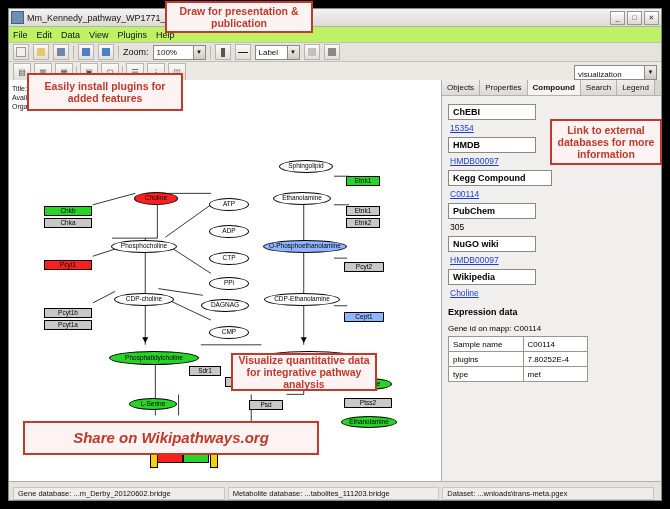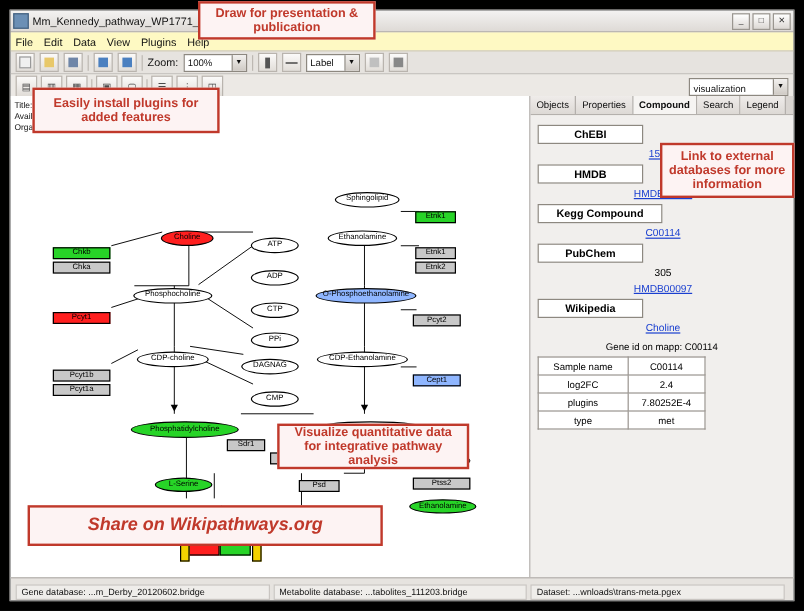"File" .menubar { background: #fef9c3 -> #bef264 }
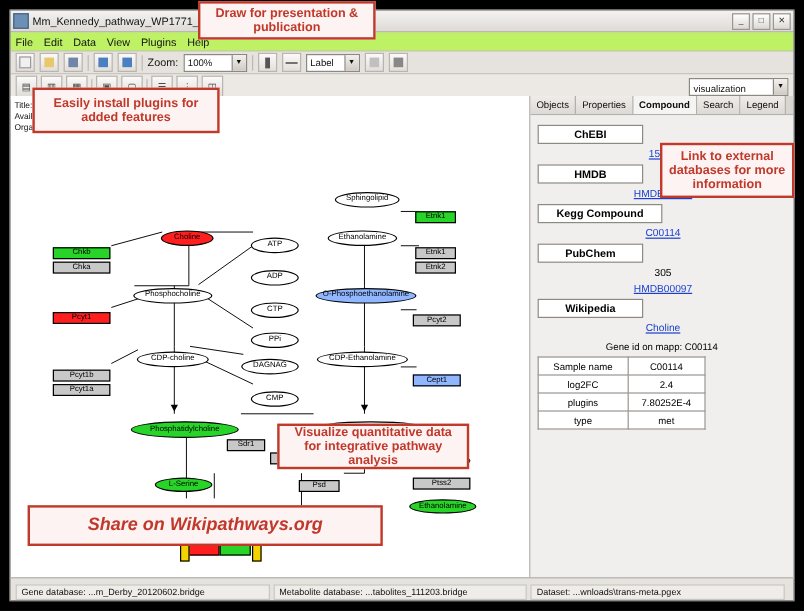"ChEBI" .sidebody { text-align: center -> none }
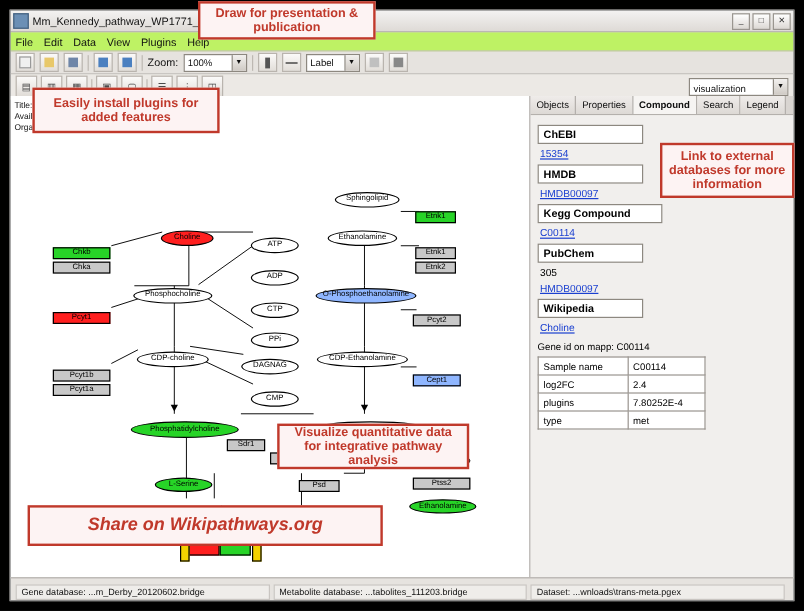"NuGO wiki" div.dbbox { html: none -> <div>NuGO wiki</div> }
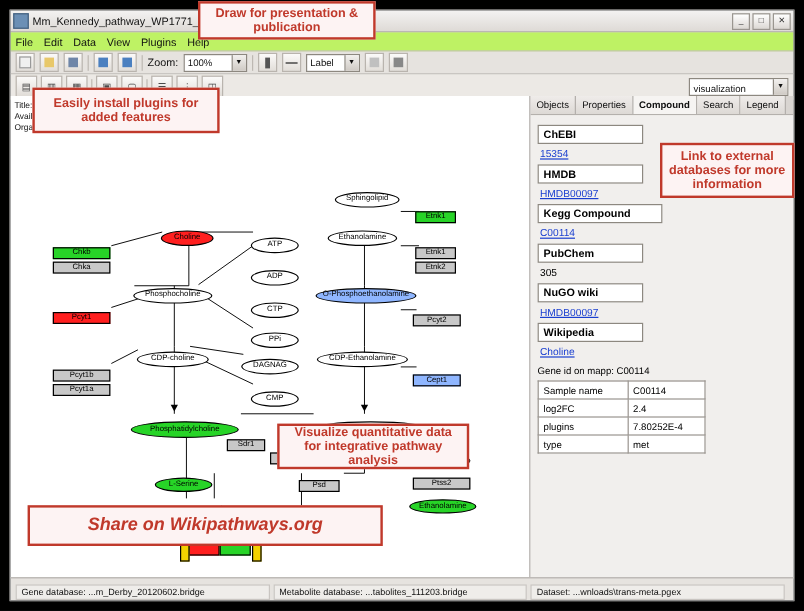"Expression data" div.exp-title { html: none -> <div>Expression data</div> }
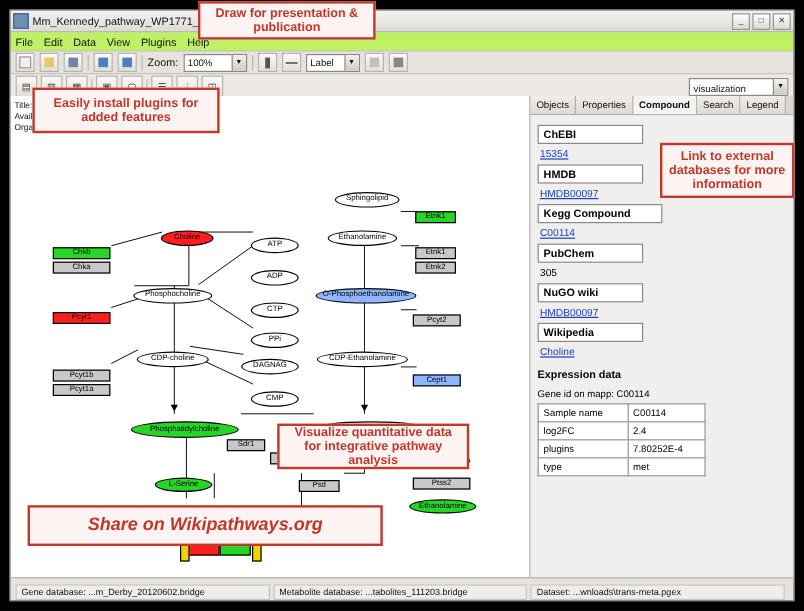"Visualize quantitative data for" div.callout { width: 160px -> 146px }
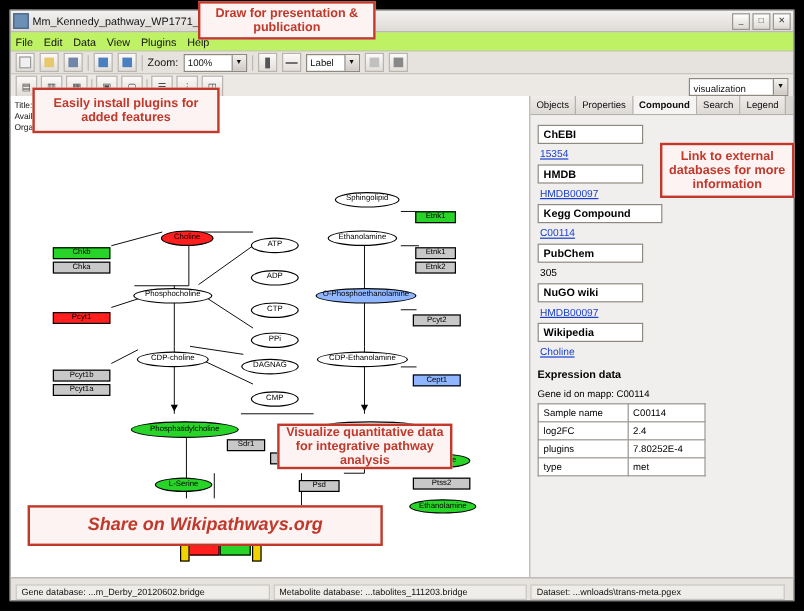"log2FC" tr { html: <tr> <td>log2FC</td> <td>2.4</td> </tr> -> none }
